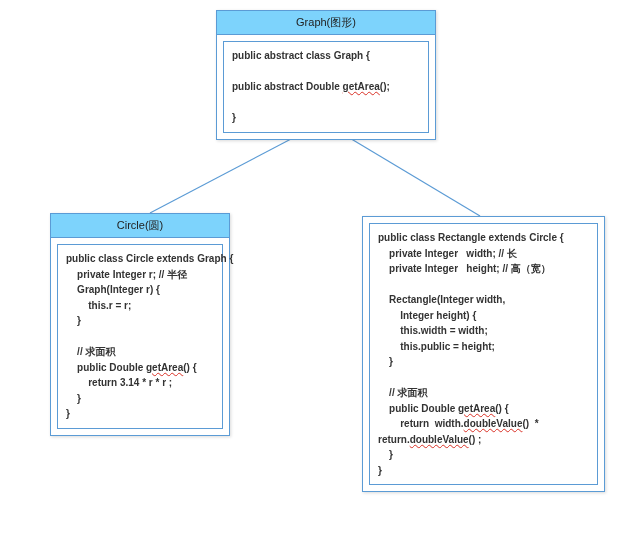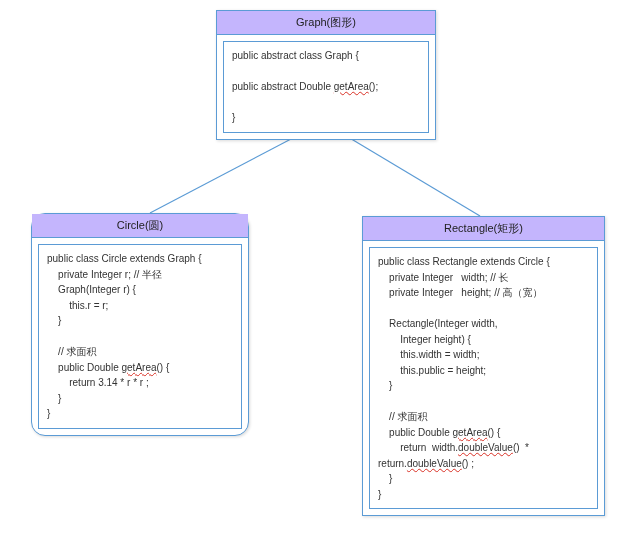"Graph(图形)" .node-header { background: #c4b5fd -> #7dd3fc }
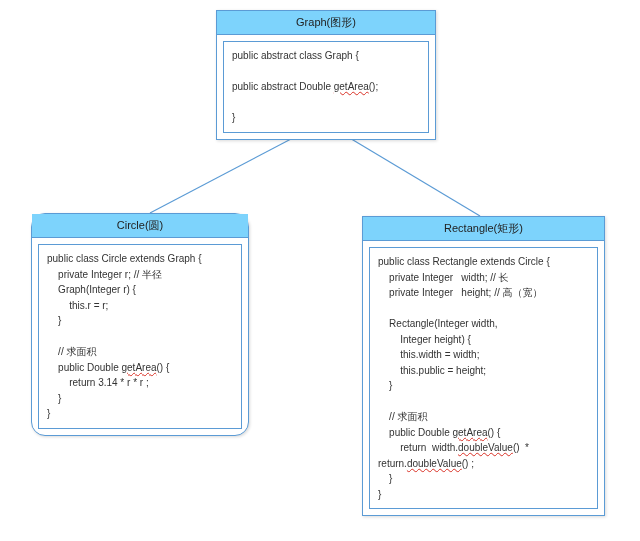"public abstract class Graph {" .code-box { font-weight: none -> bold }
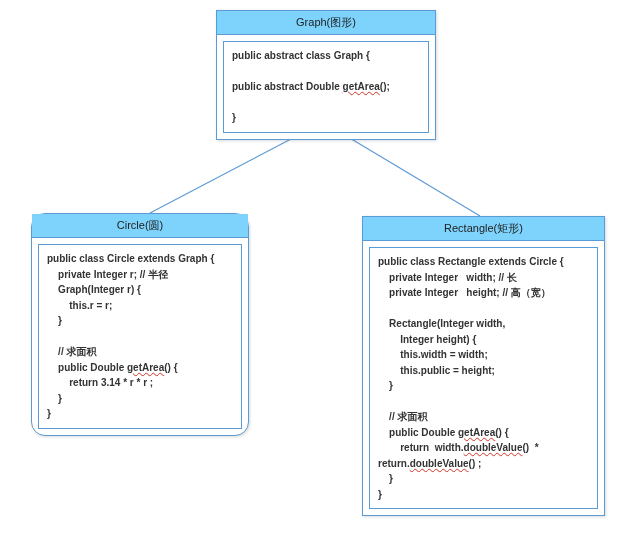"Circle(圆)" #circle-node { border-radius: 14px -> none; left: 31px -> 50px; width: 218px -> 180px }
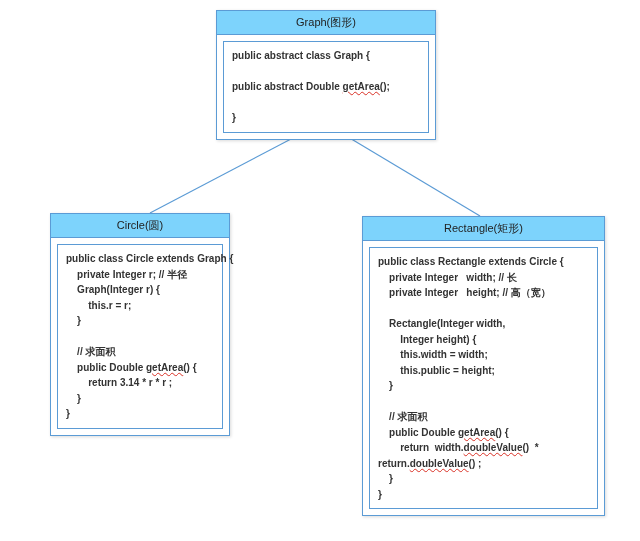"Rectangle(矩形)" div.node-header { html: <div>Rectangle(矩形)</div> -> none }
